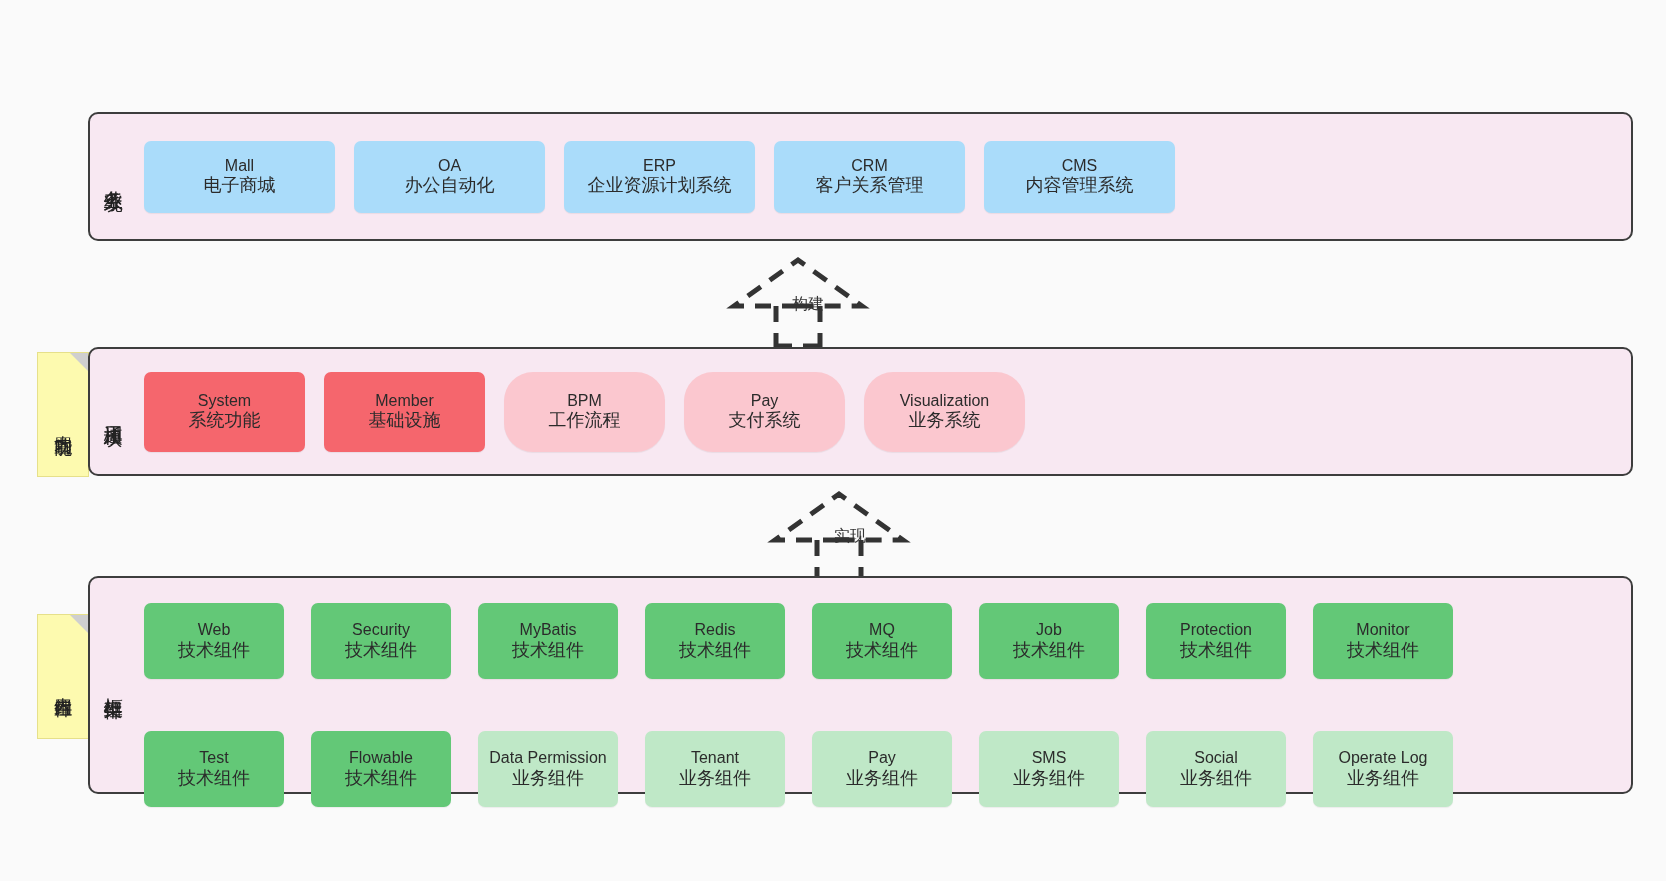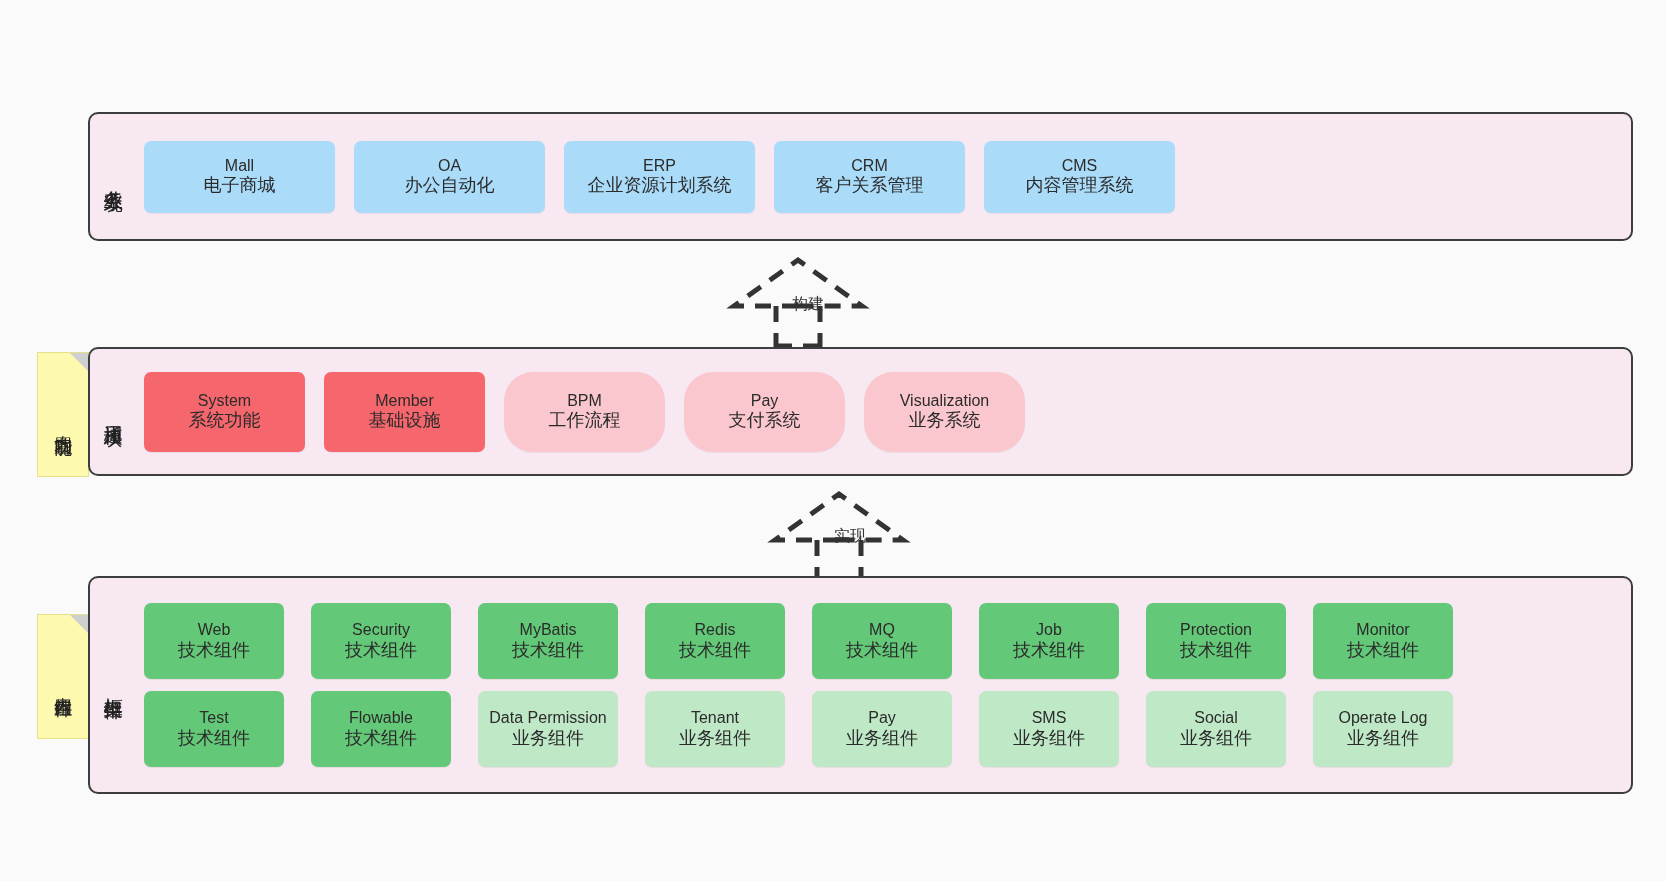"Web" #layer3 .row { margin-top: none -> 40px }
